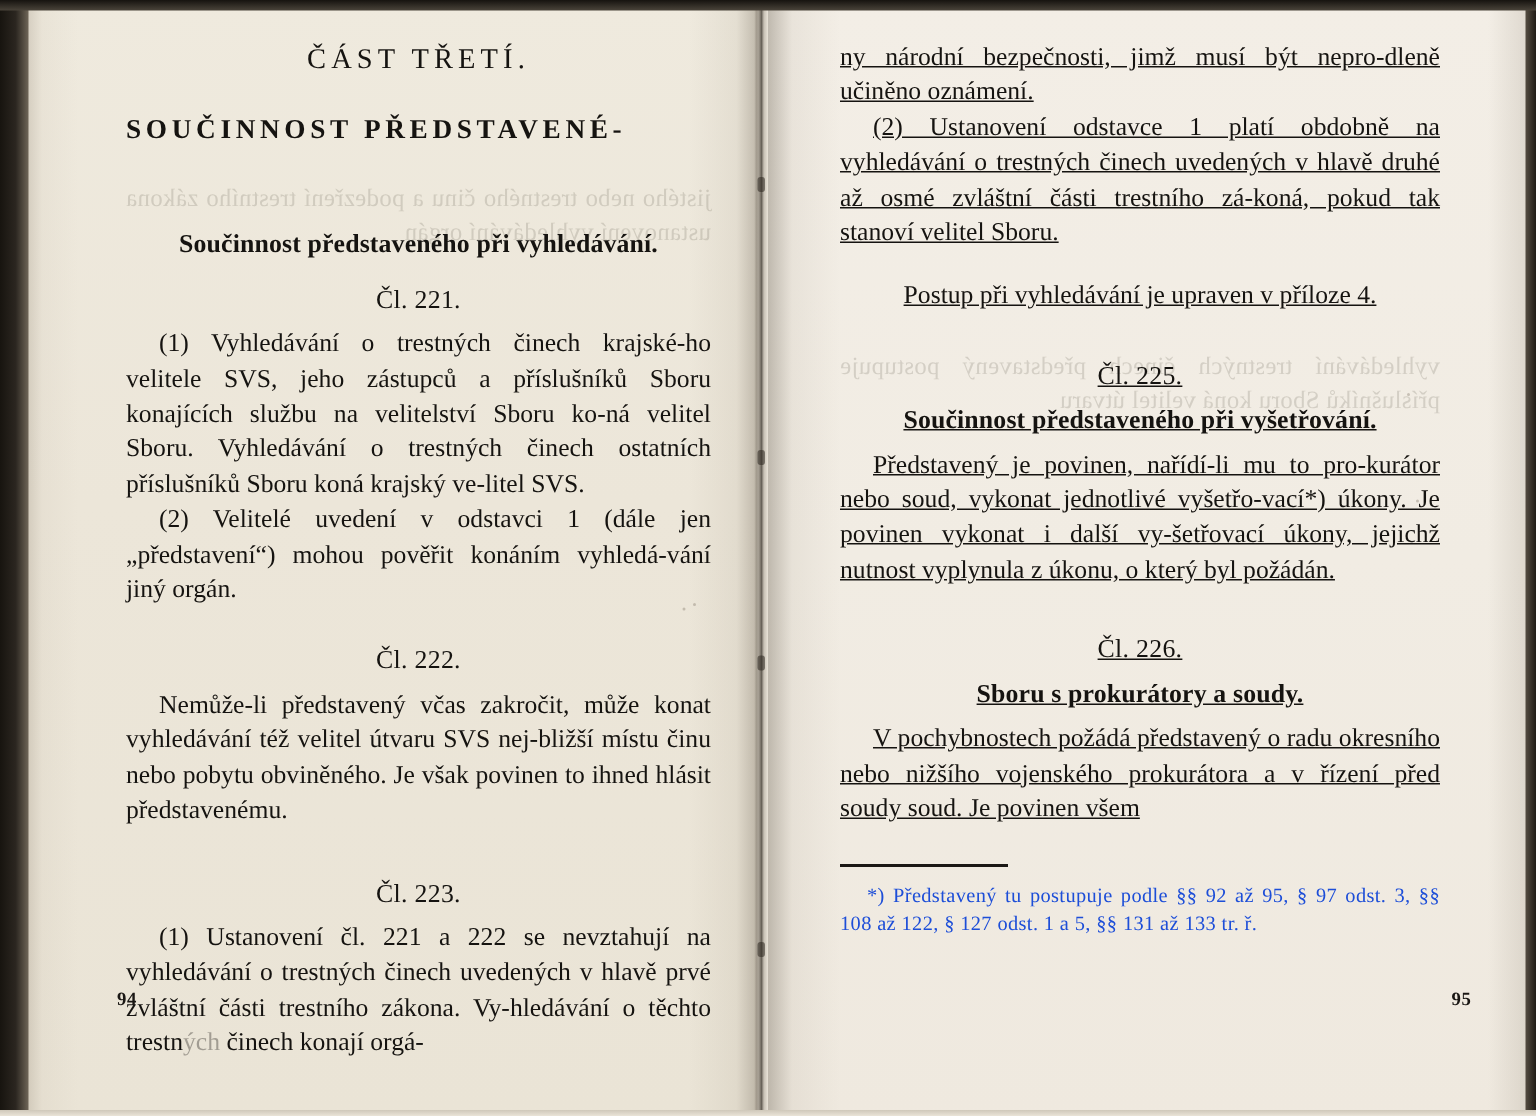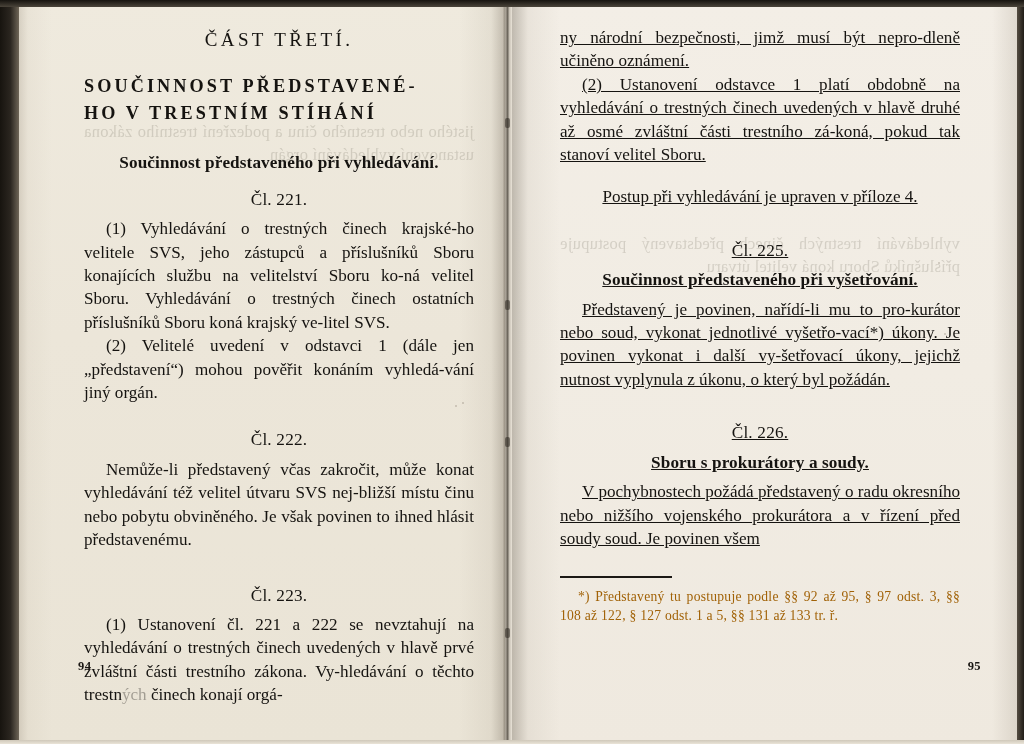"HO V TRESTNÍM STÍHÁNÍ" span { html: <span>HO V TRESTNÍM STÍHÁNÍ</span> -> none }
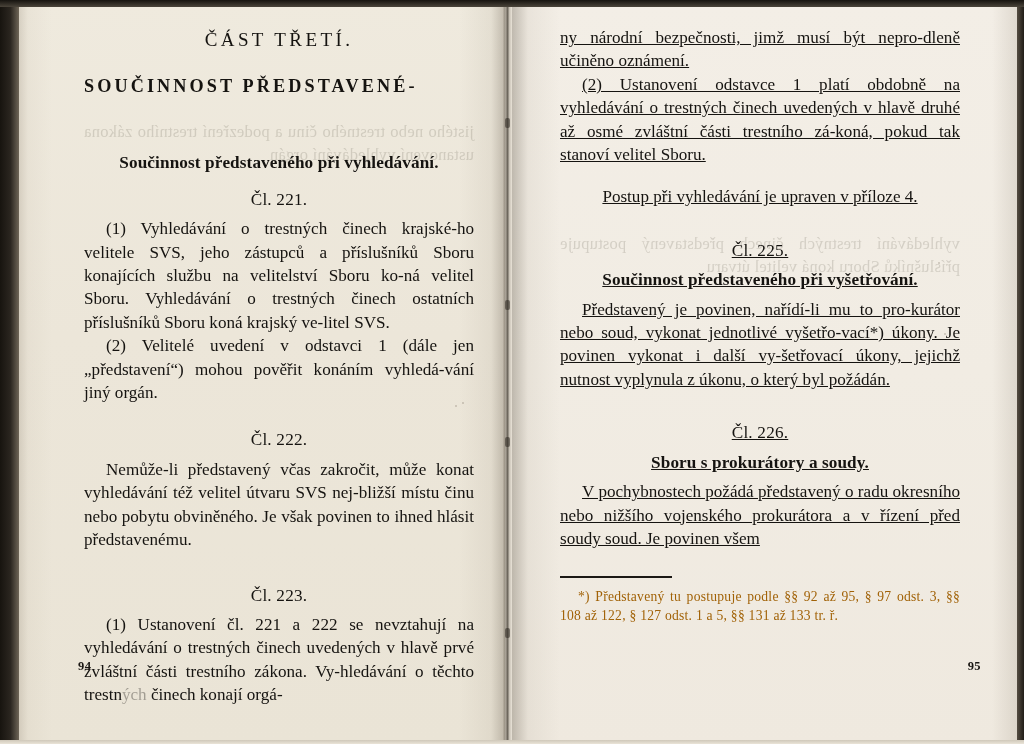"*) Představený tu postupuje podle" .footnote { color: #a16207 -> #1d4ed8 }
